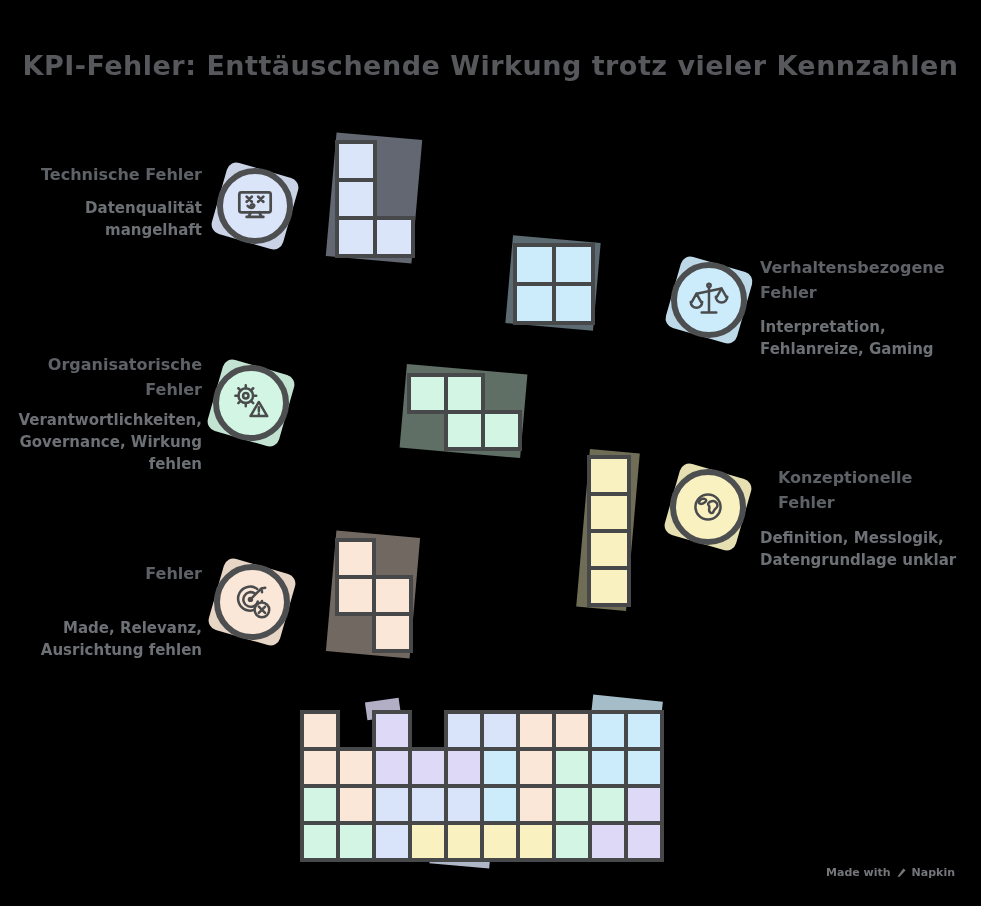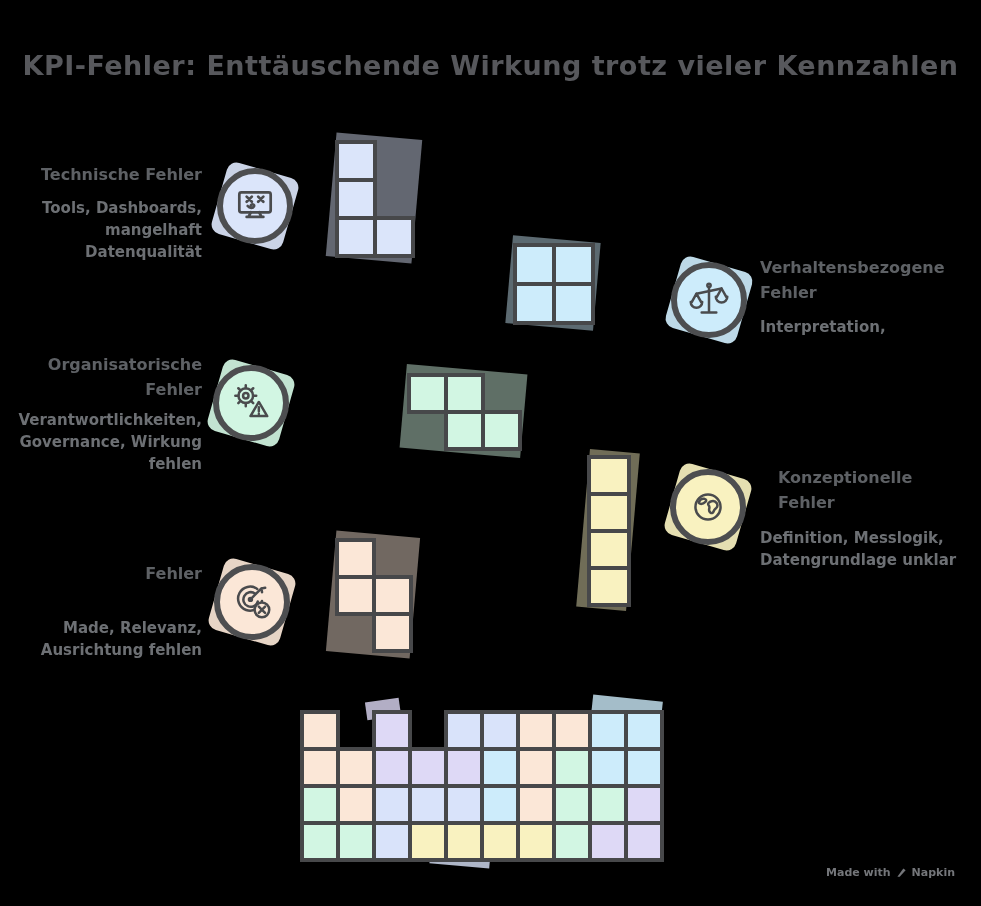"Tools, Dashboards," div { html: <div>Tools, Dashboards,</div> -> none }
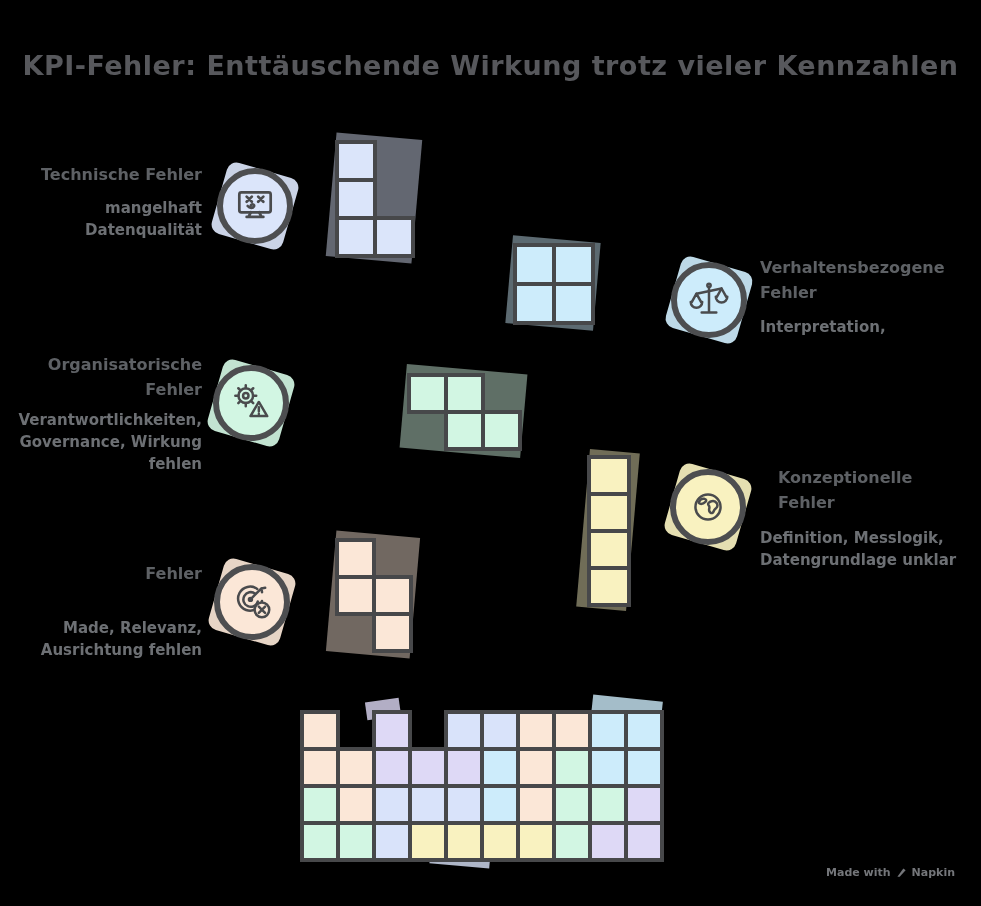"mangelhaft" div { order: before "Datenqualität" -> after "Datenqualität" }
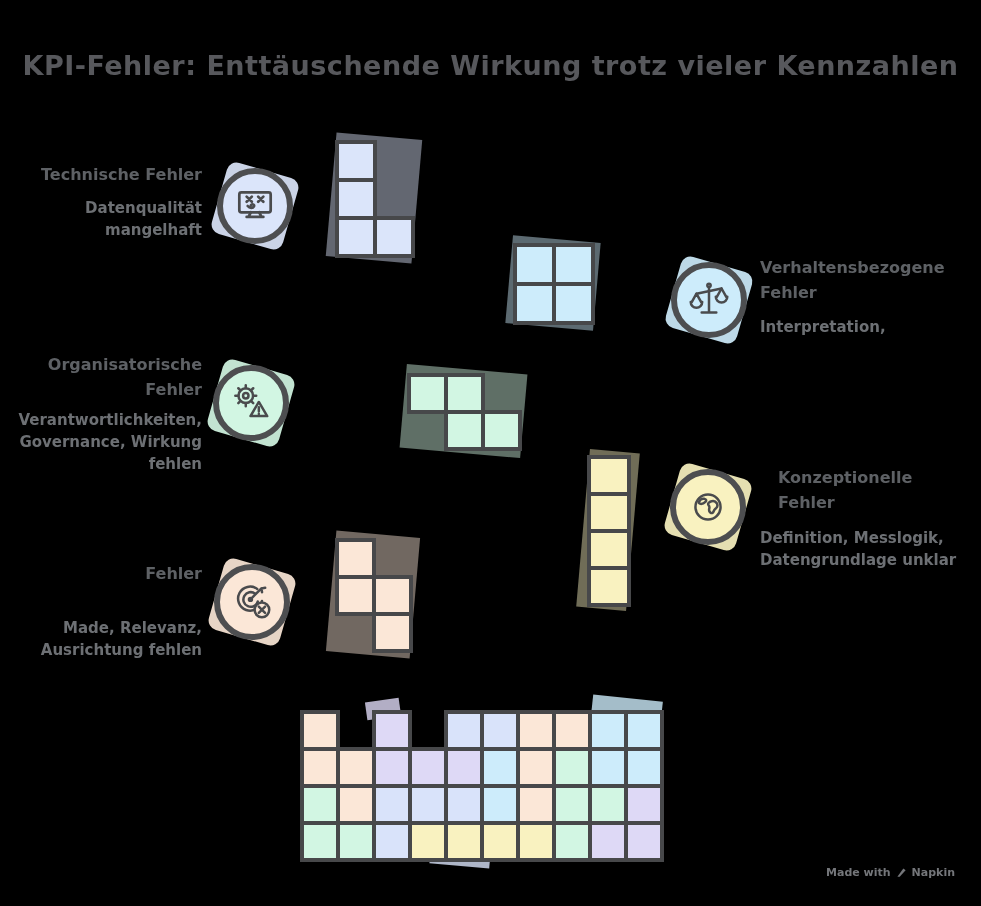"Fehlanreize, Gaming" div { html: none -> <div>Fehlanreize, Gaming</div> }
